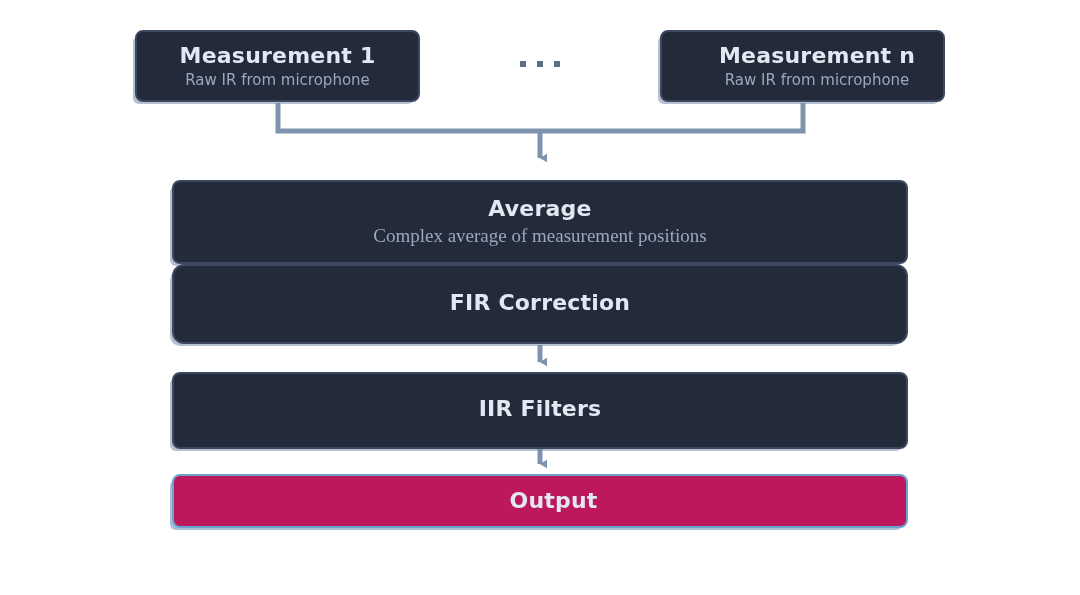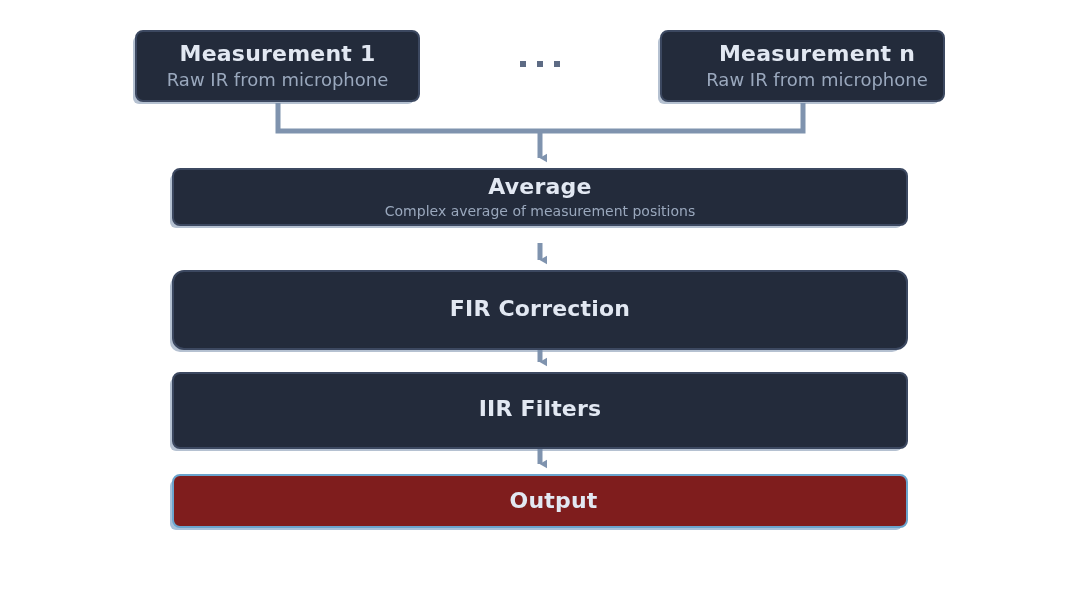"Raw IR from microphone" .node.measure .subtitle { font-size: 18px -> 15px }
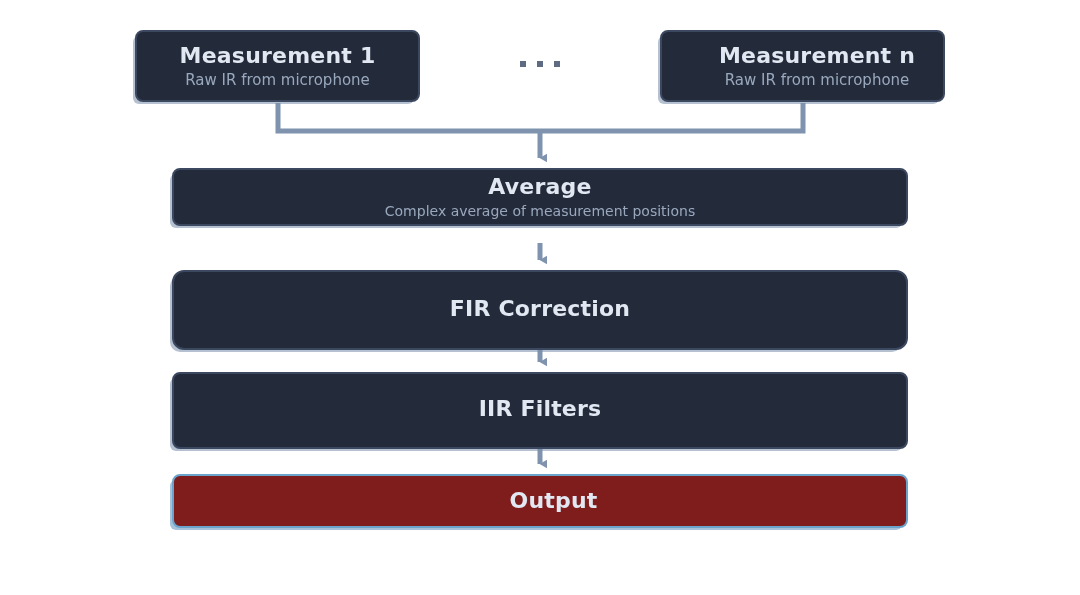"Average" #node-average { height: 58px -> 84px; top: 168px -> 180px }
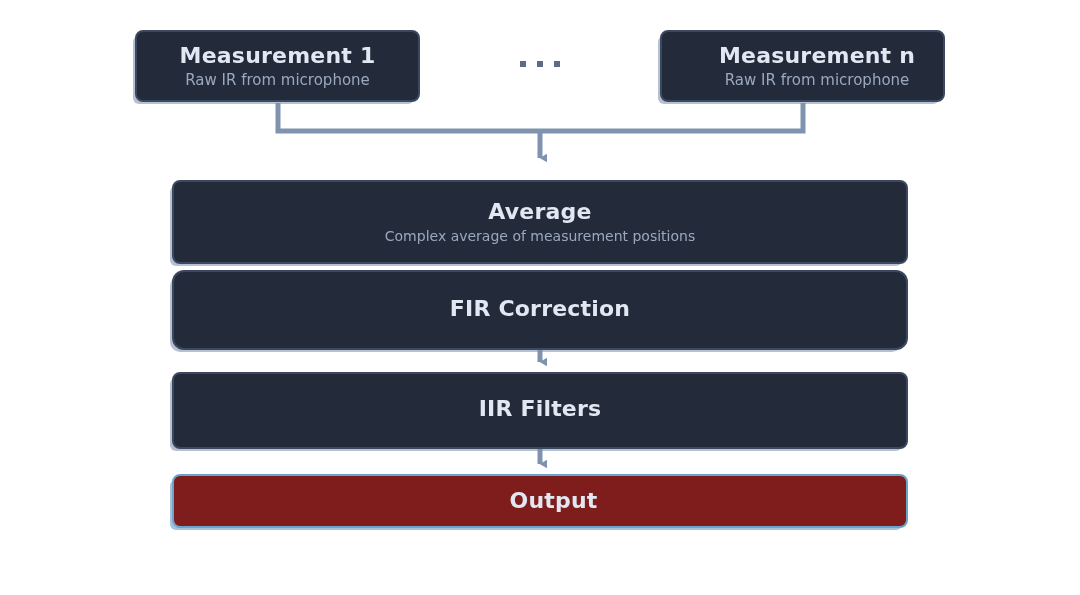"Complex average of measurement positions" .node.stage .subtitle { font-family: none -> Liberation Serif, serif; font-size: 14px -> 19px }
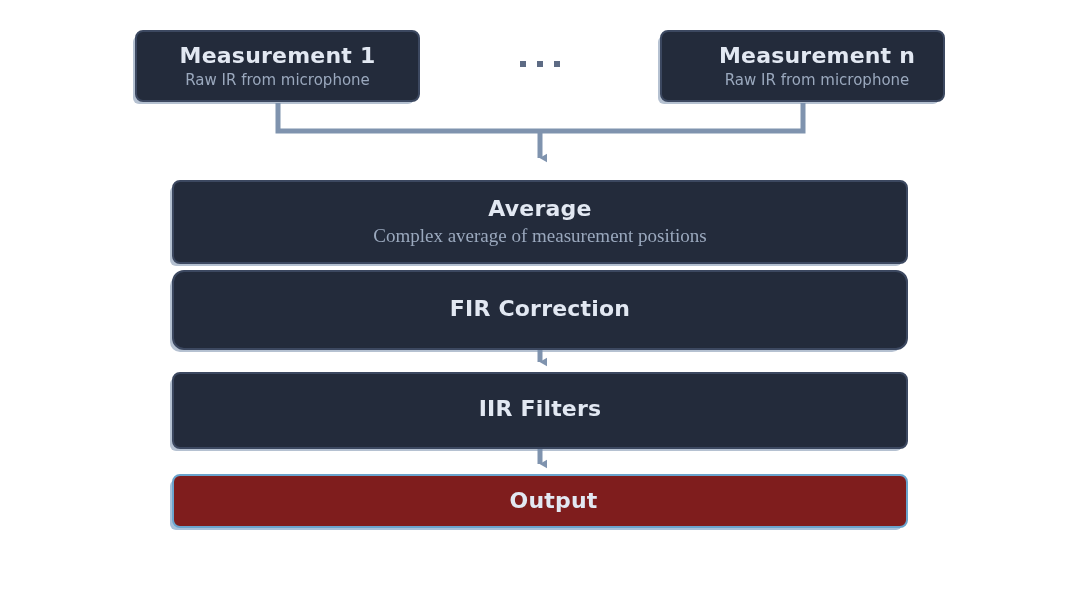"FIR Correction" #node-fir { top: 270px -> 264px }
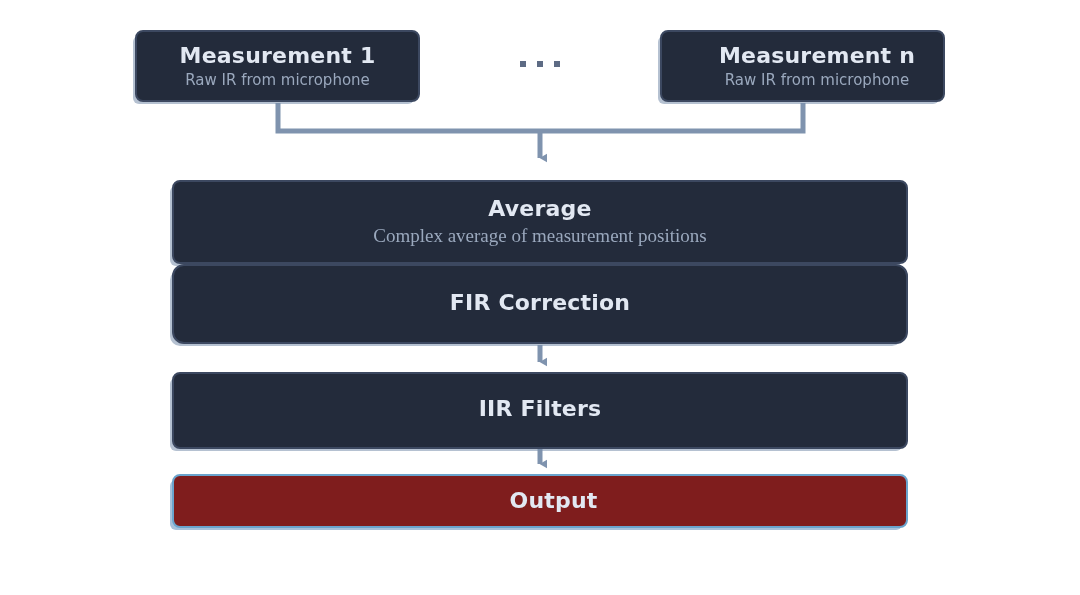"Output" #node-output { background: #7f1d1d -> #be185d }
